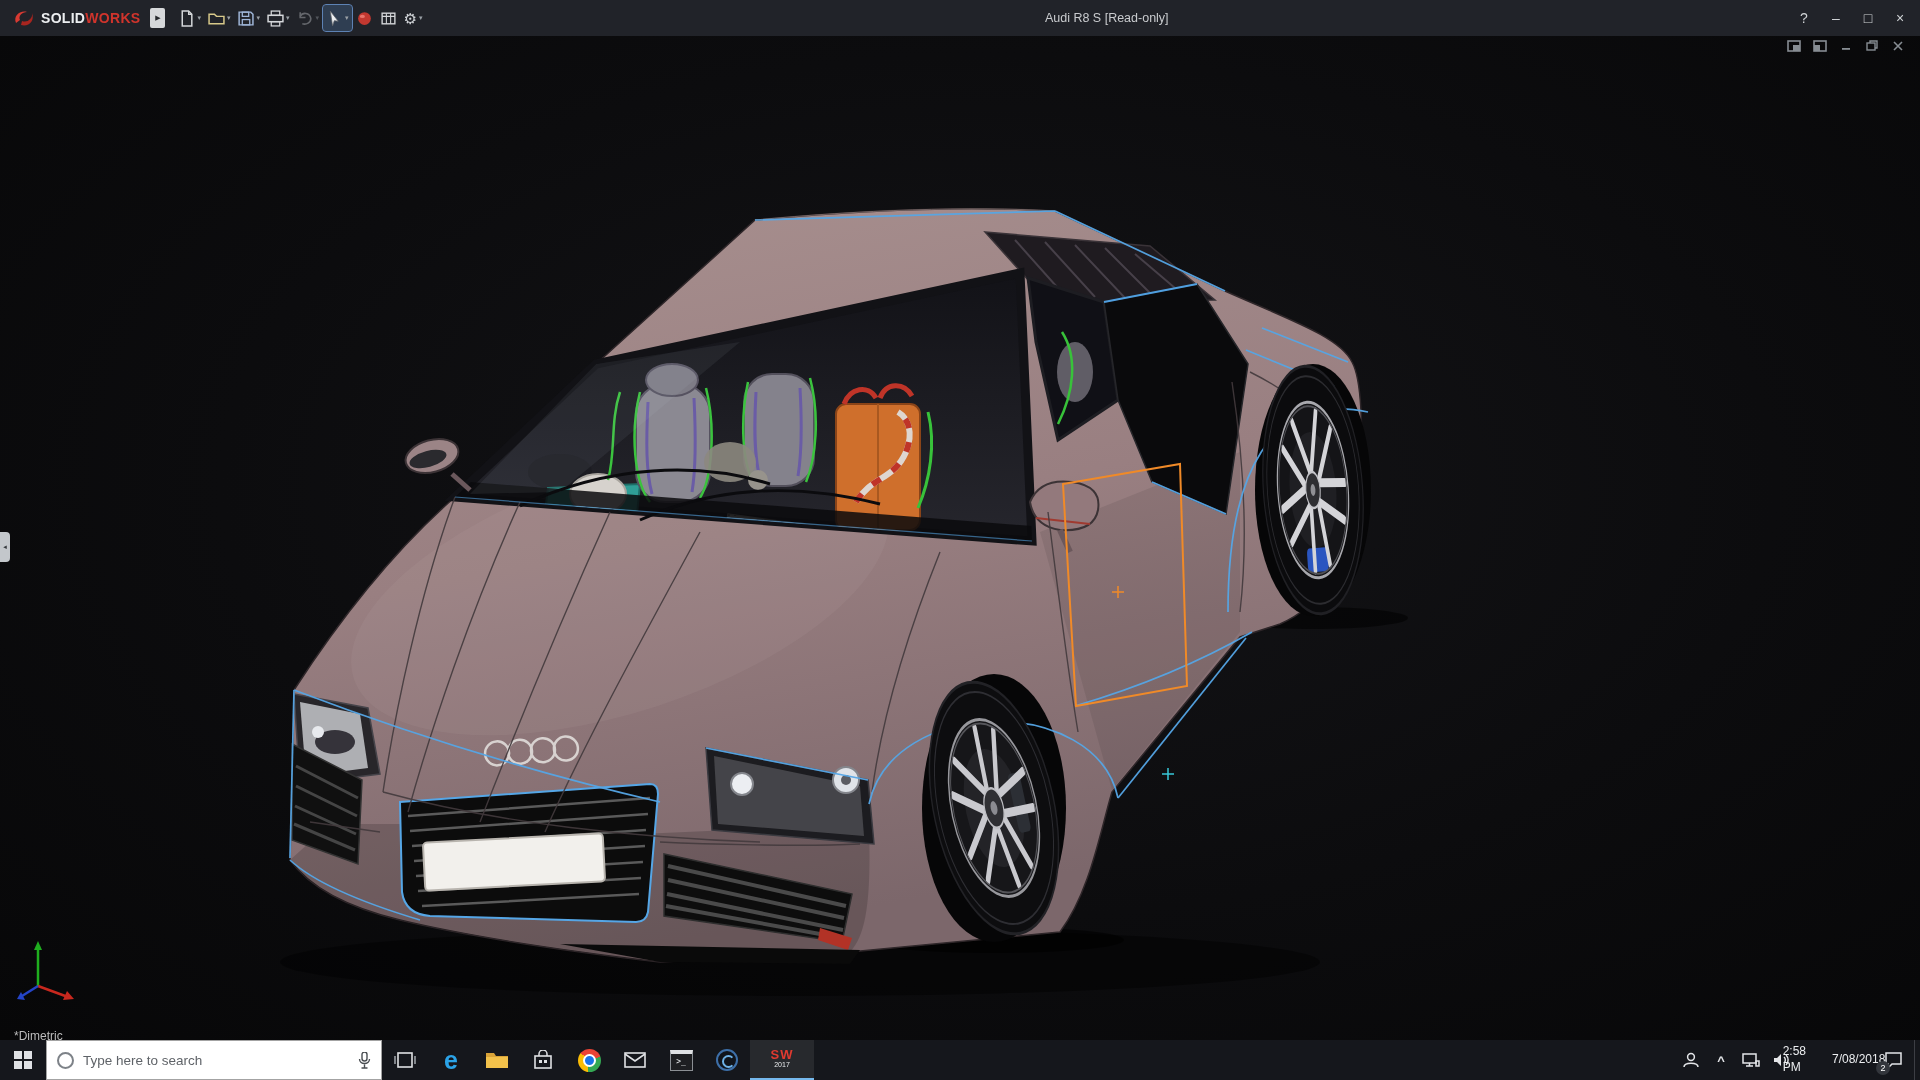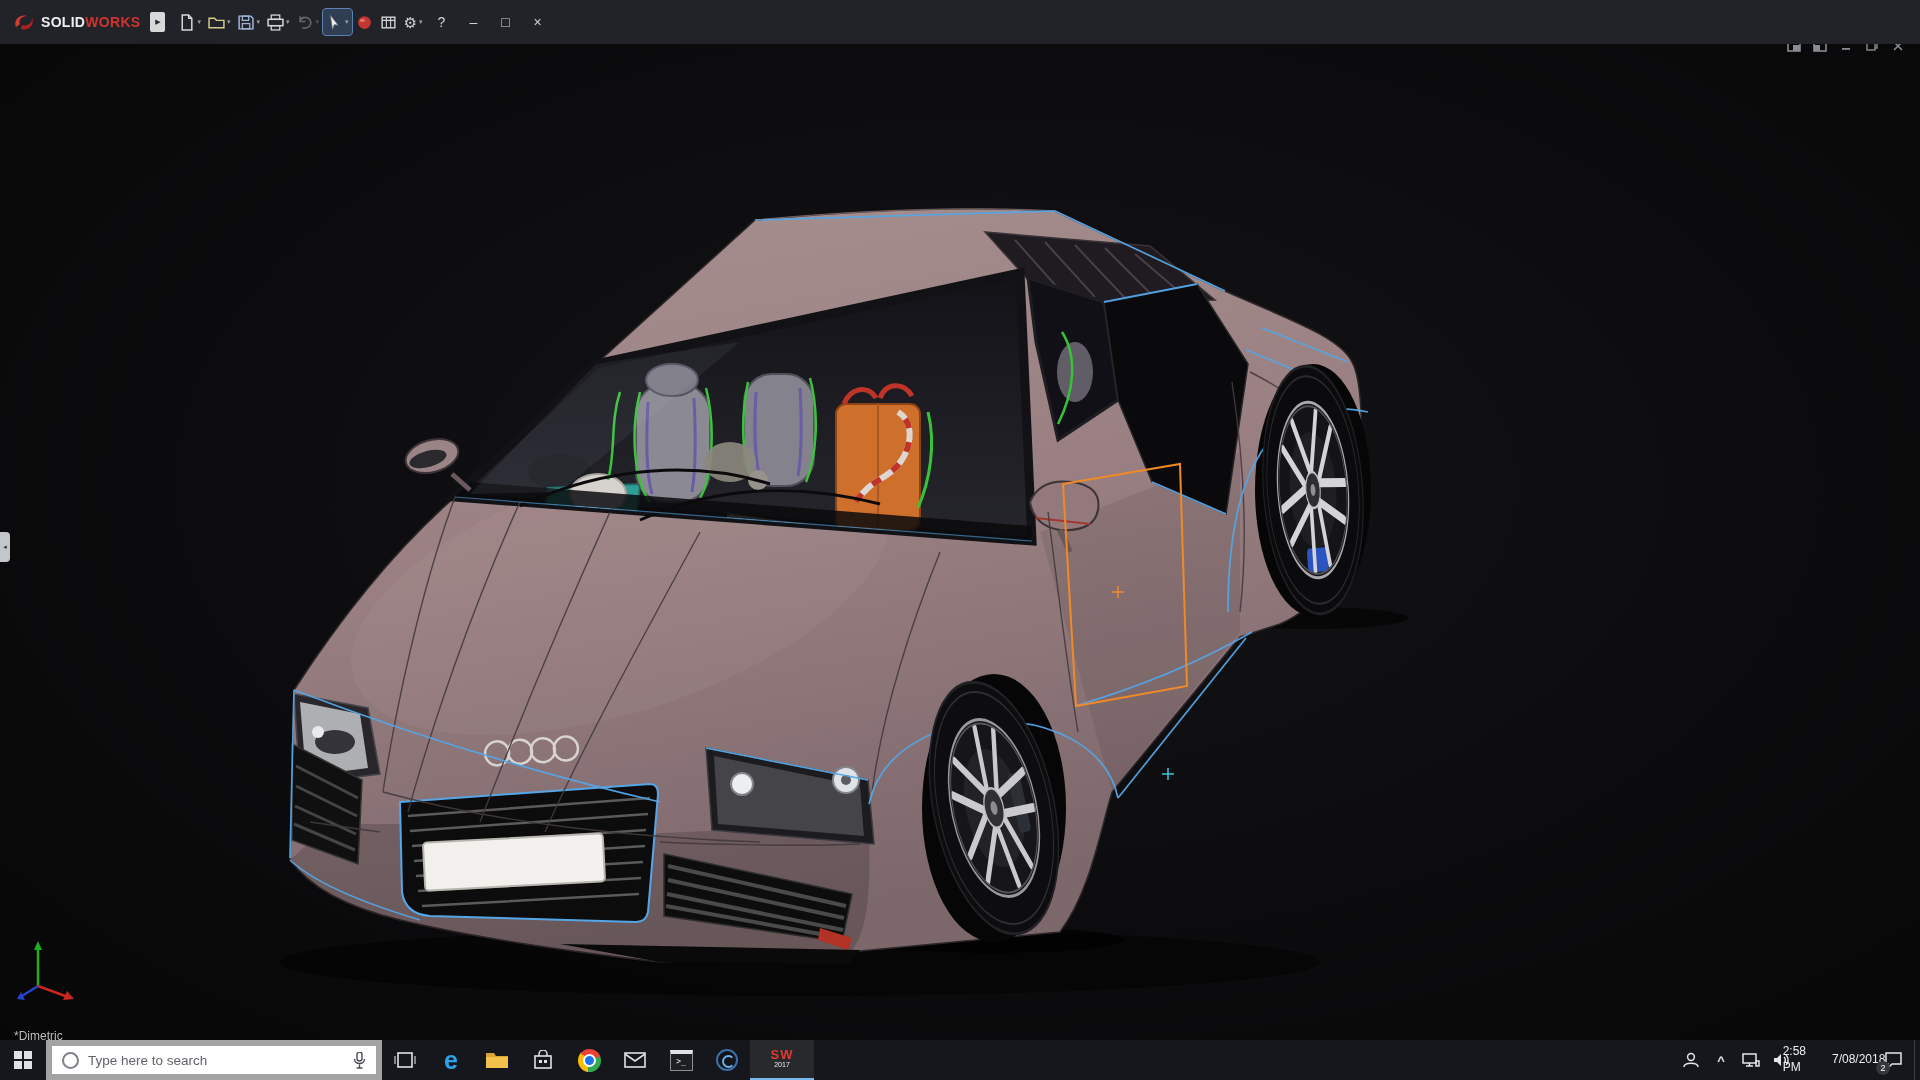"SOLIDWORKS" .titlebar { height: 44px -> 36px }
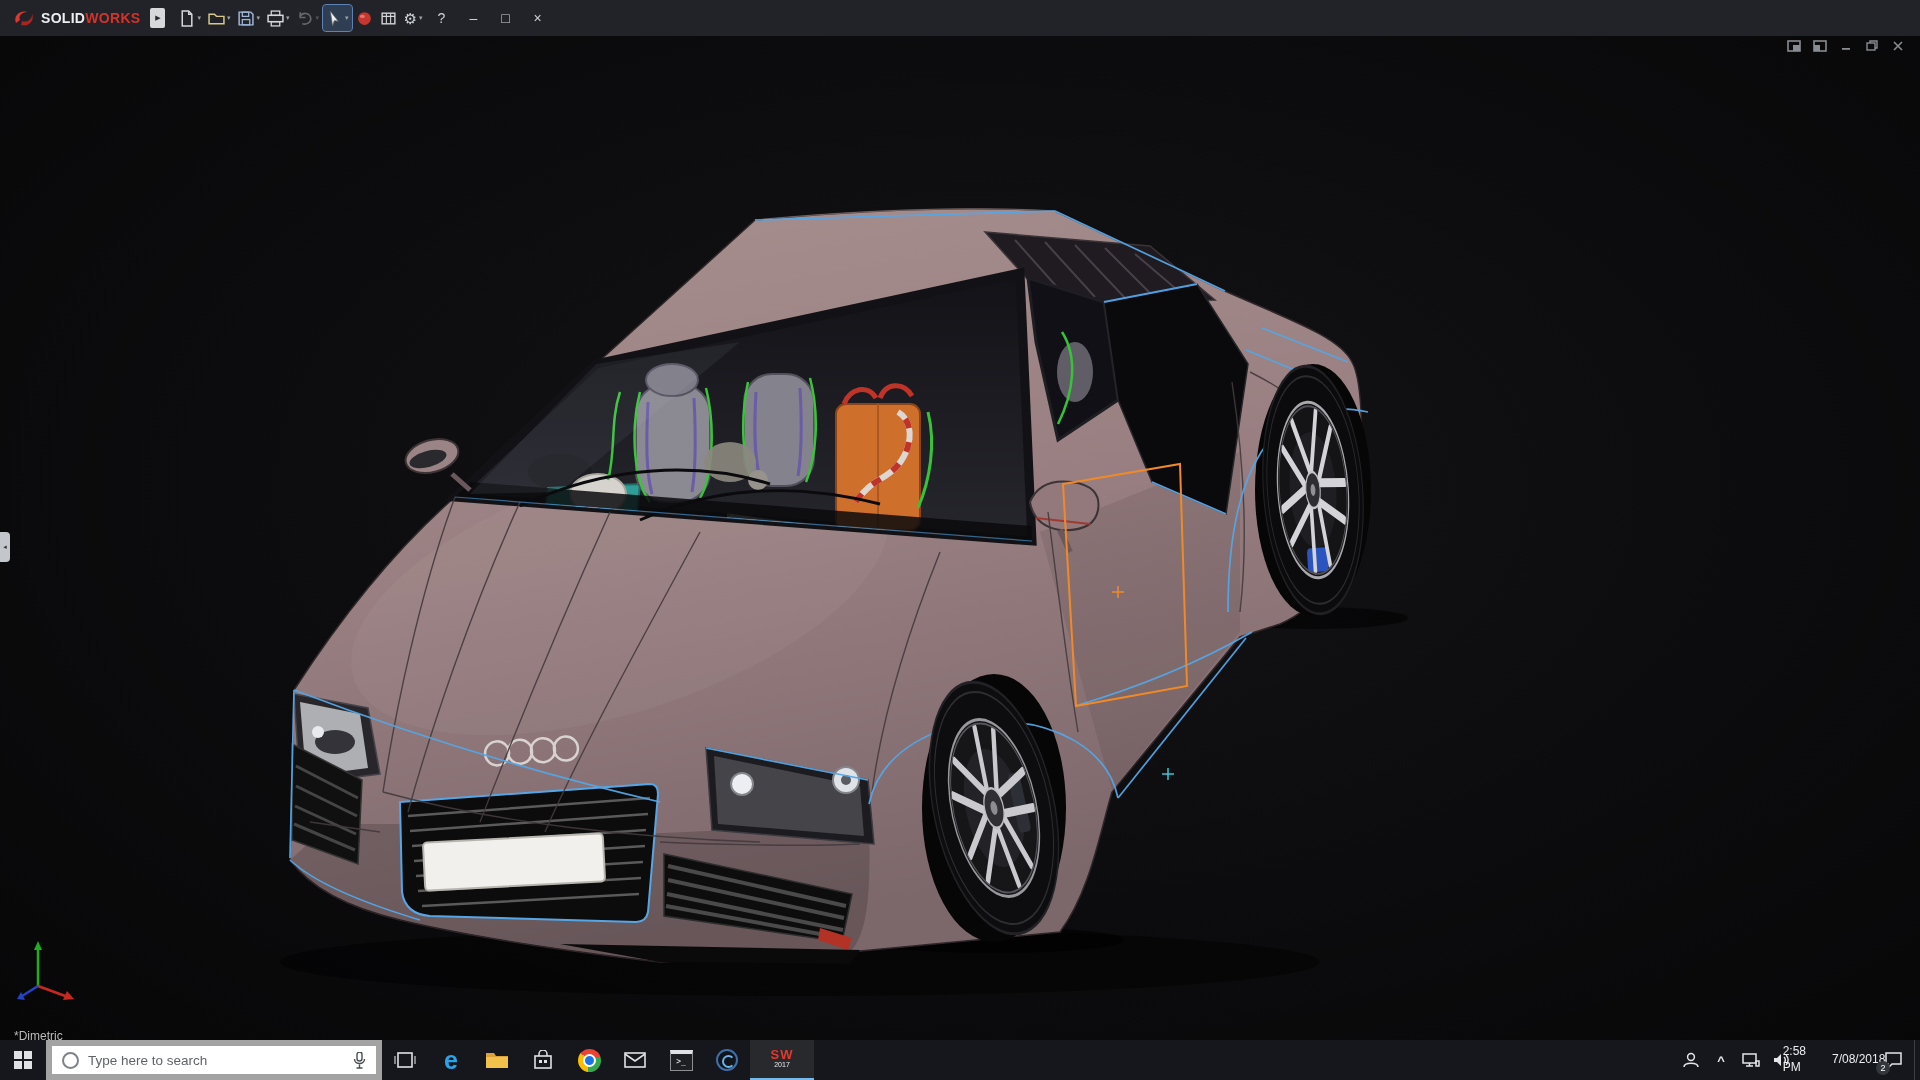"Audi R8 S [Read-only]" div.tb-title { html: none -> <div>Audi R8 S [Read-only]</div> }
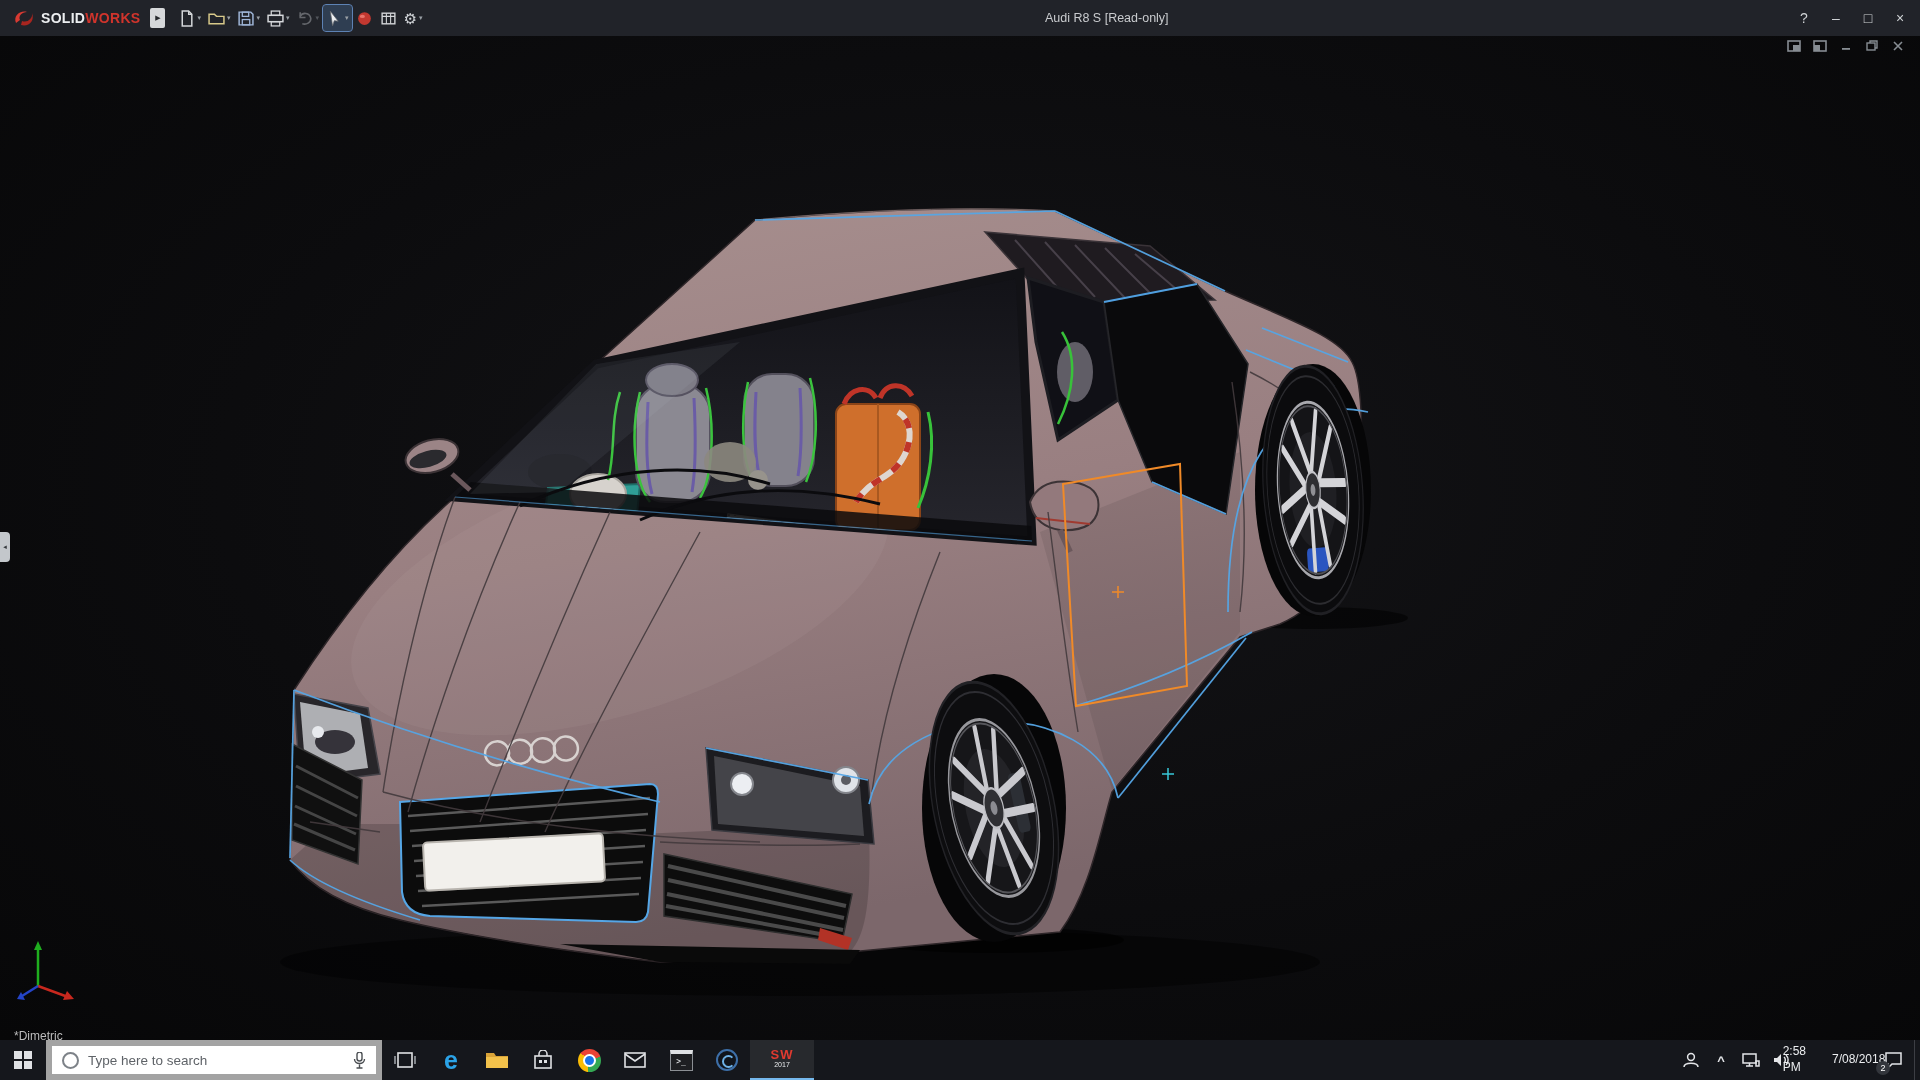"Type here to search" .searchbox { border: 6px solid #a3a3a3 -> 1px solid #a3a3a3 }
